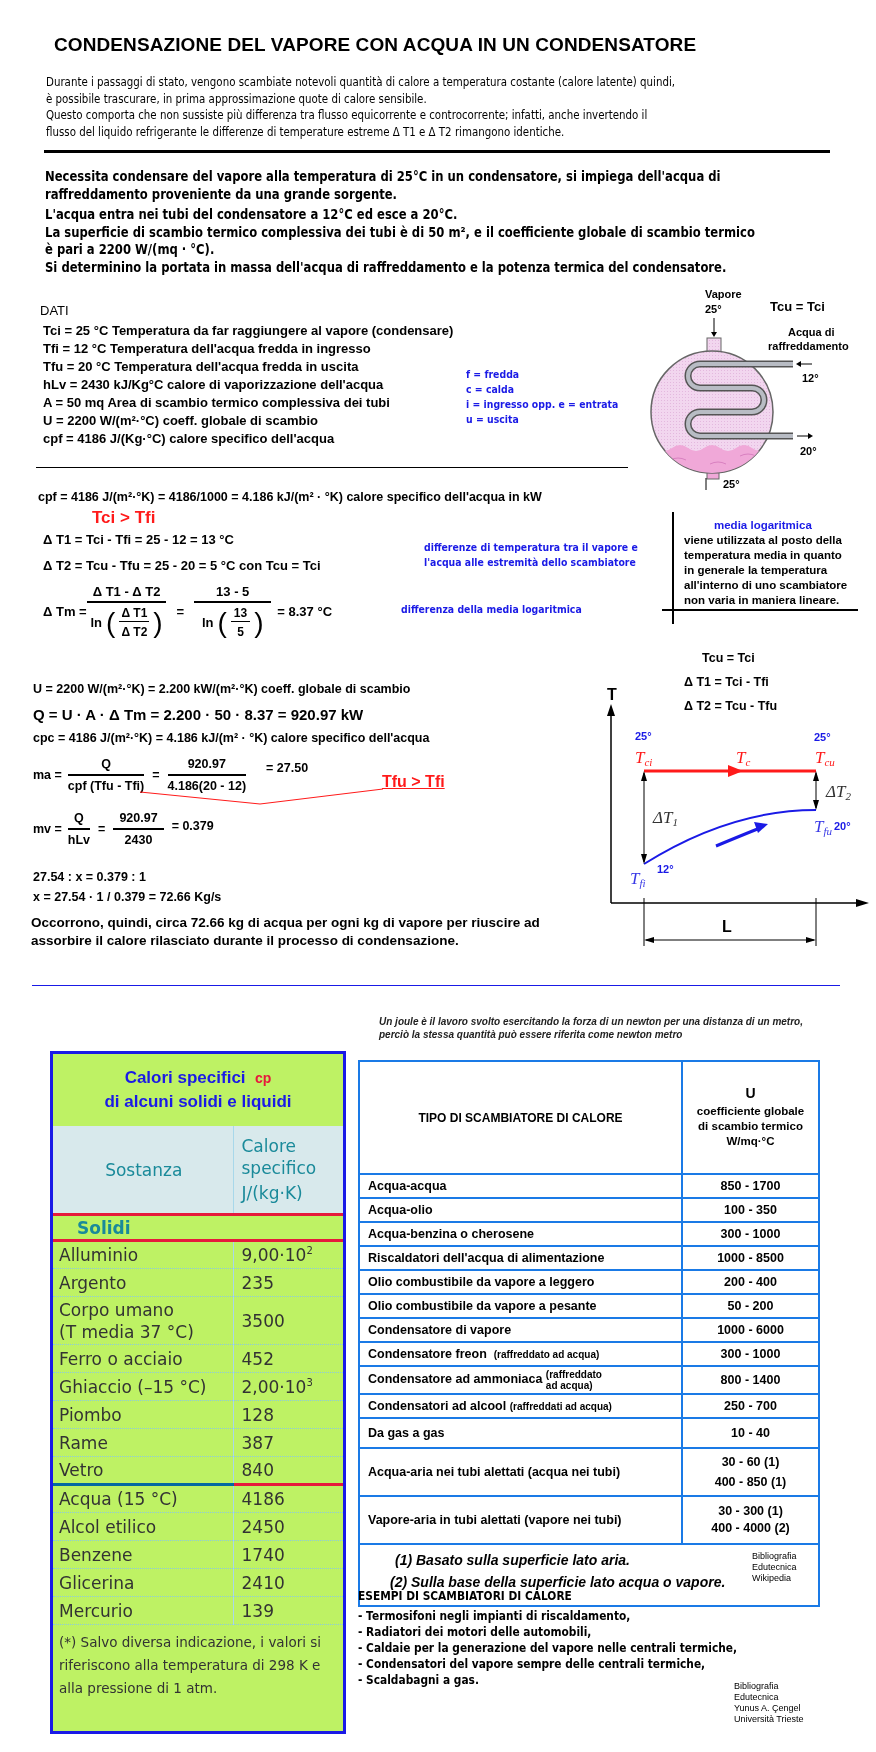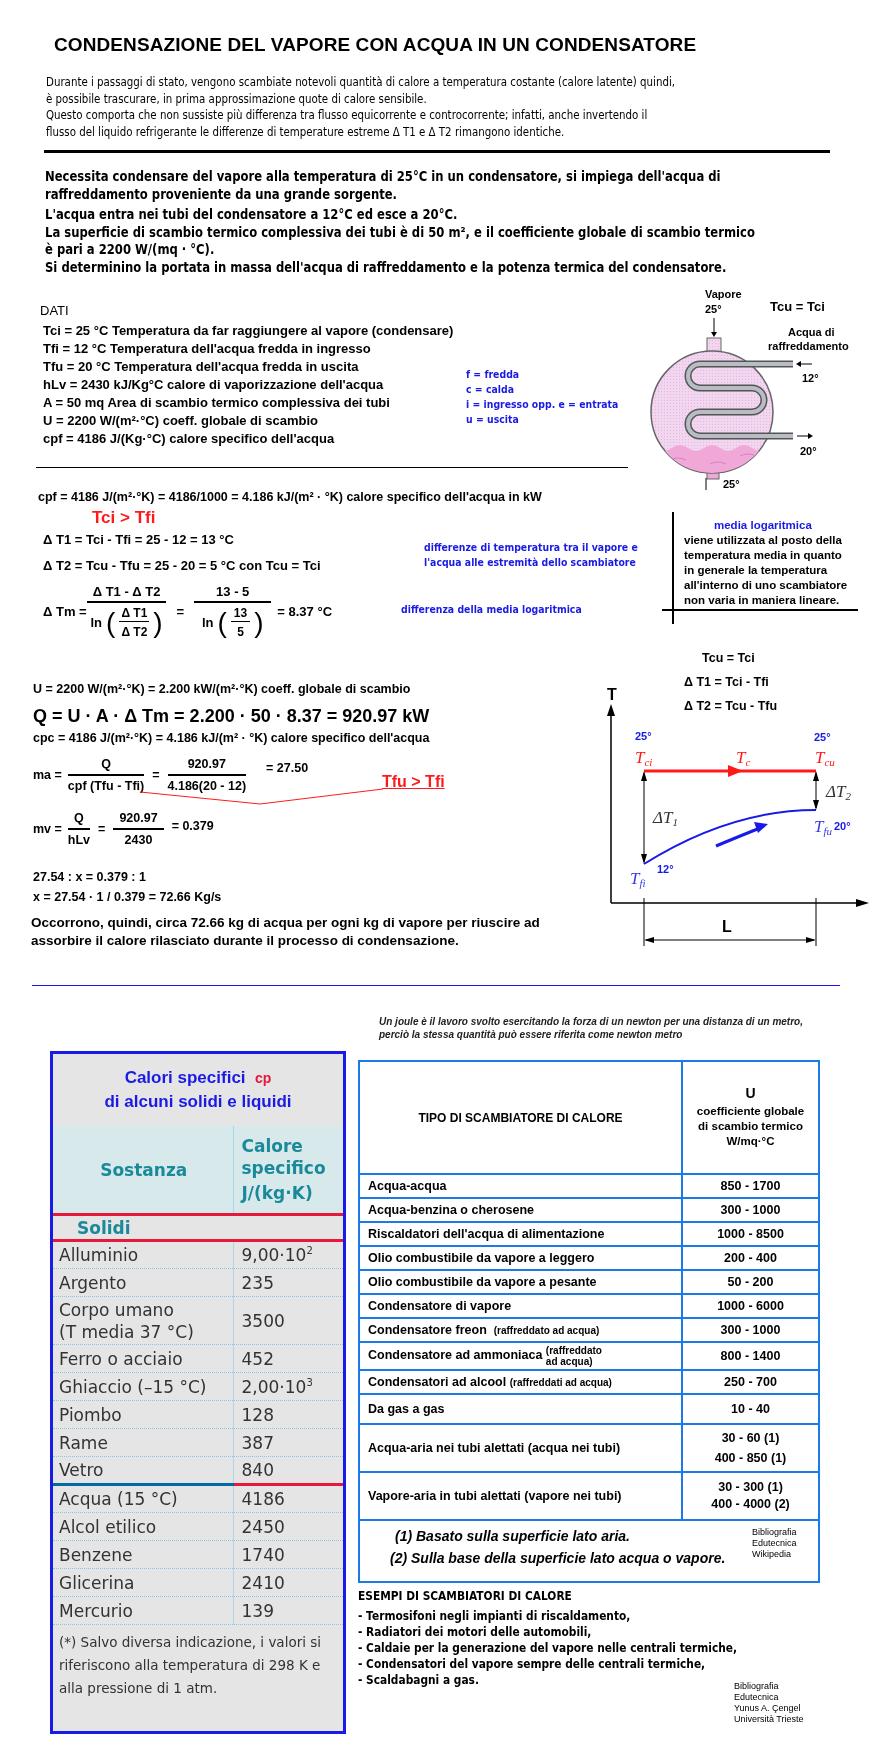"Q = U · A" div.abs { font-size: 18px -> 15px }
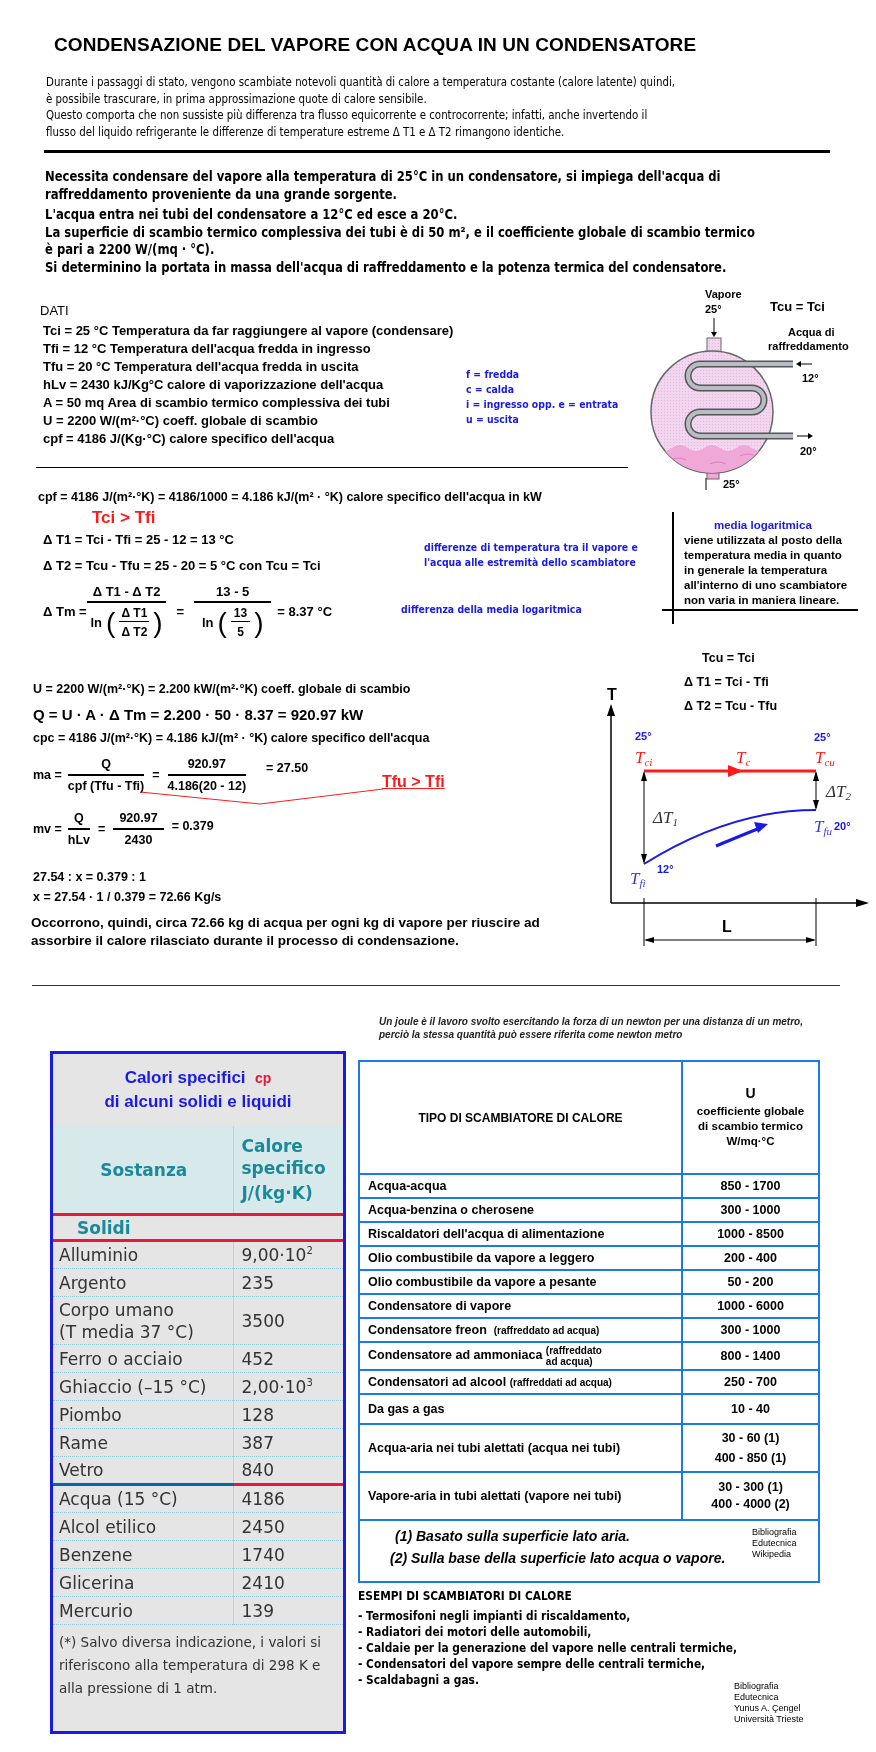"Calori specifici cp" .cp-box { background: #e5e5e5 -> #bef264 }
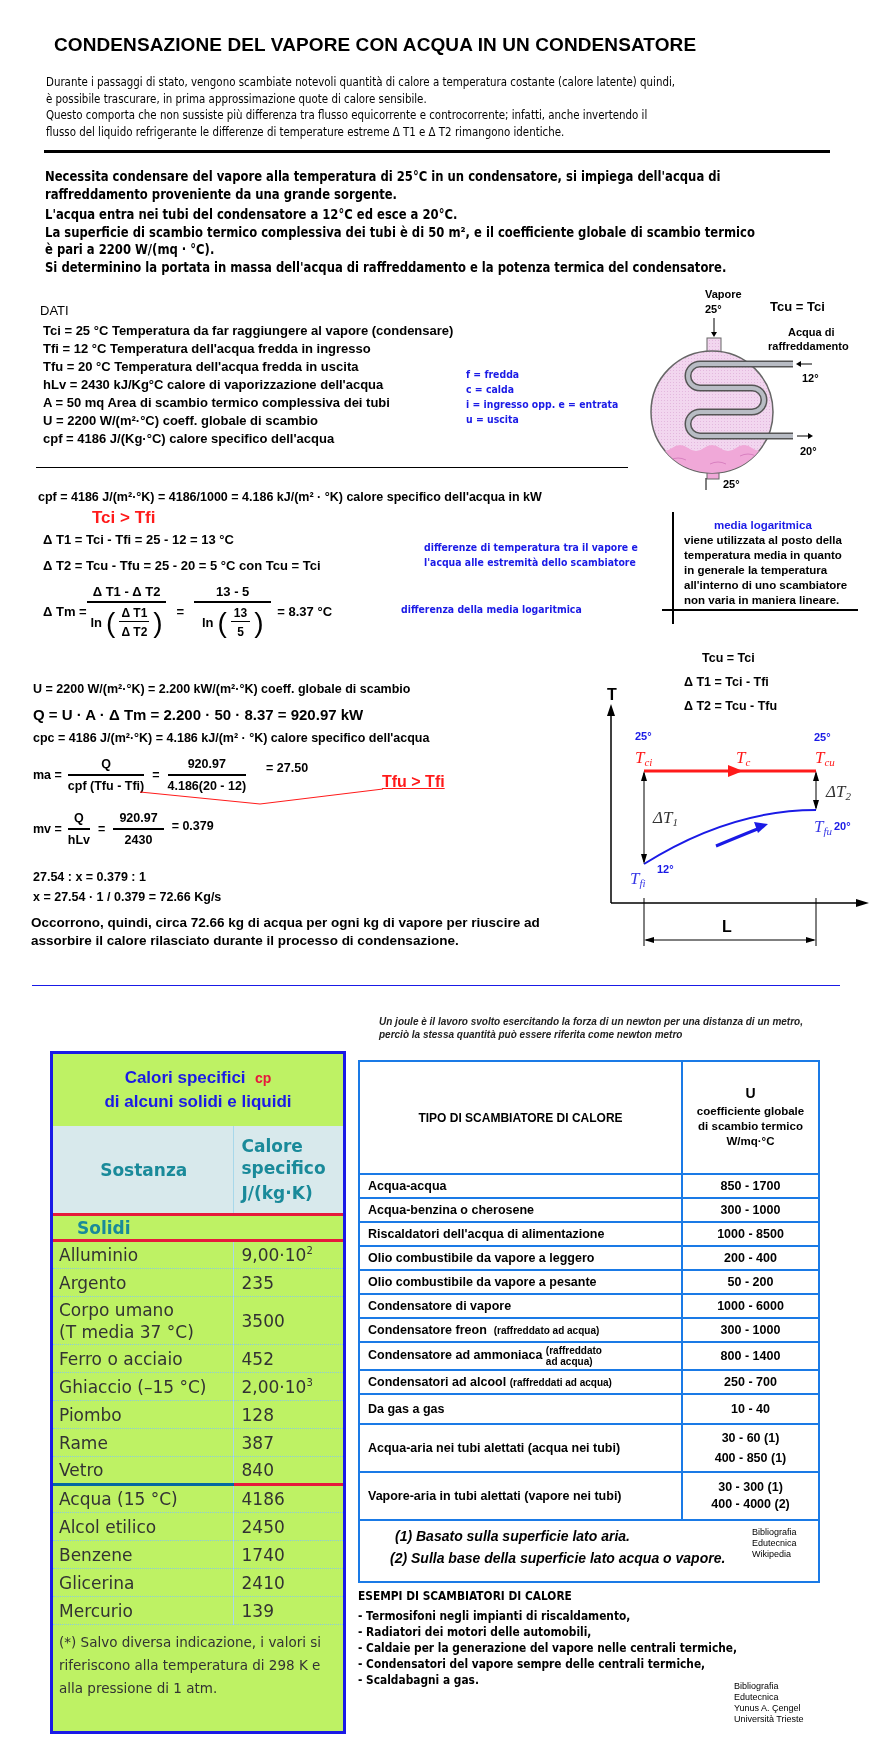"Calore" table.cp tr.head td { font-weight: bold -> normal }
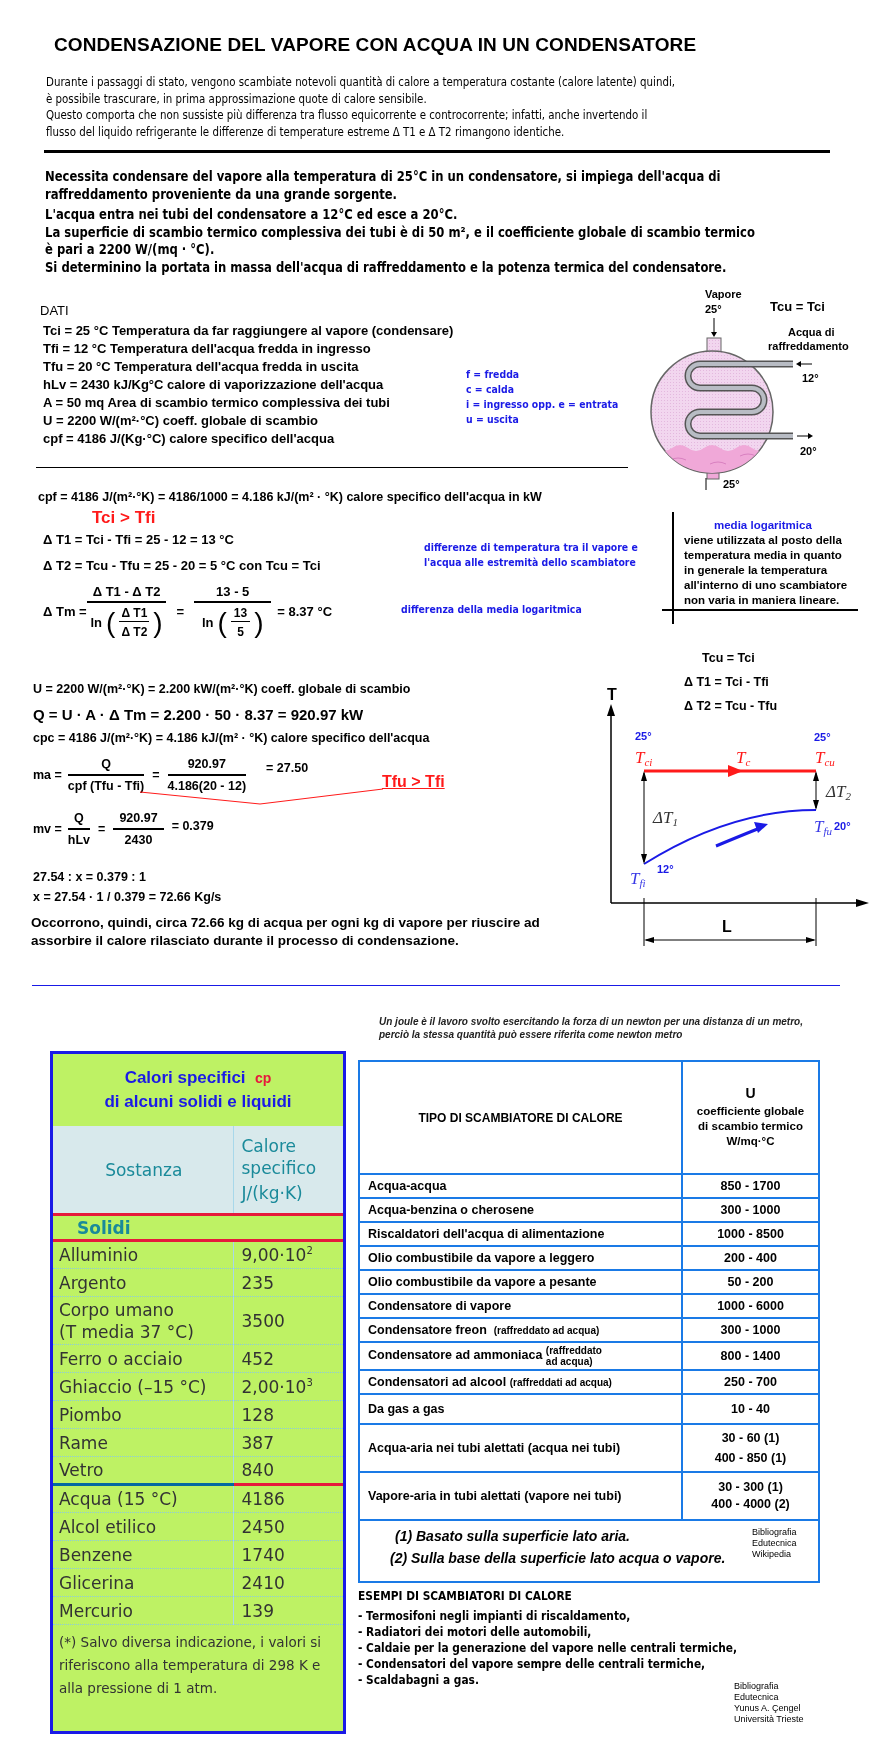"Acqua-olio" tr { html: none -> <tr> <td>Acqua-olio</td> <td>100 - 350</td> </tr> }
